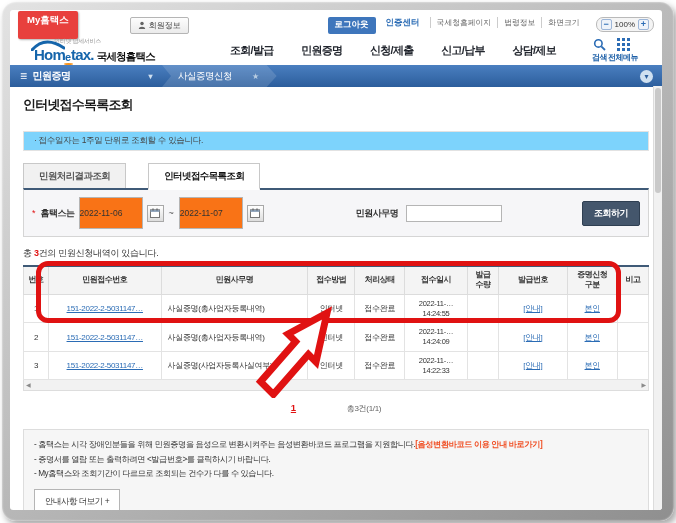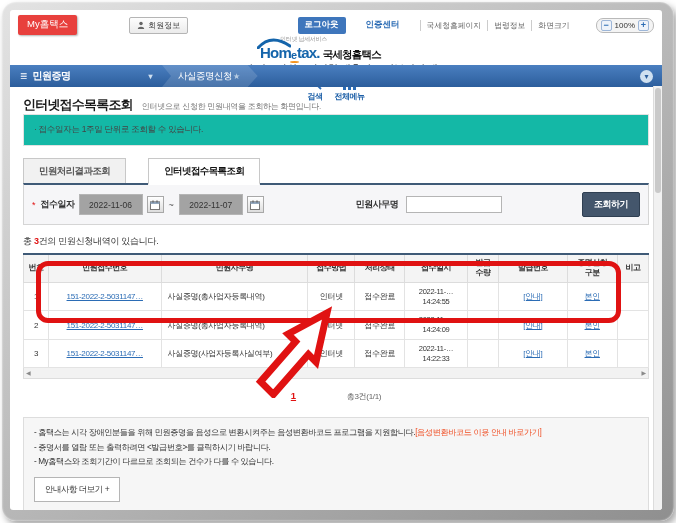"My홈택스" .btn-myhometax { font-weight: normal -> bold; padding: 3px 9px 4px -> 3px 9px 12px }
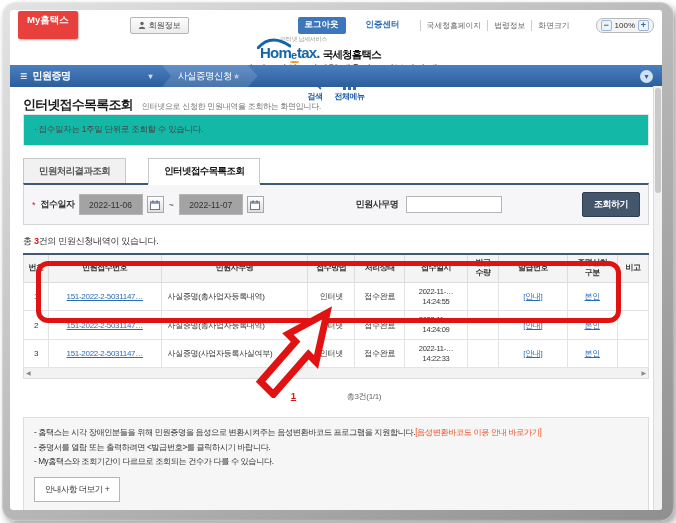"로그아웃" .util-right { align-items: center -> flex-start; gap: 20px -> 10px }
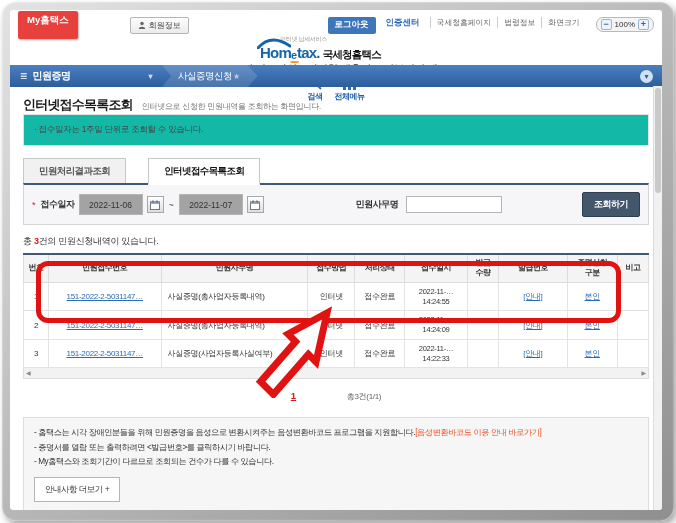"Hom" .header { flex-direction: column -> none }
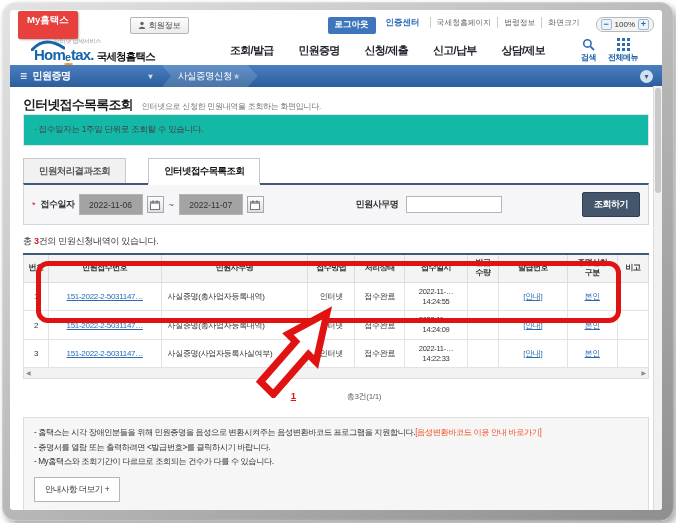"검색" .hdr-icons { gap: 12px -> 1px }
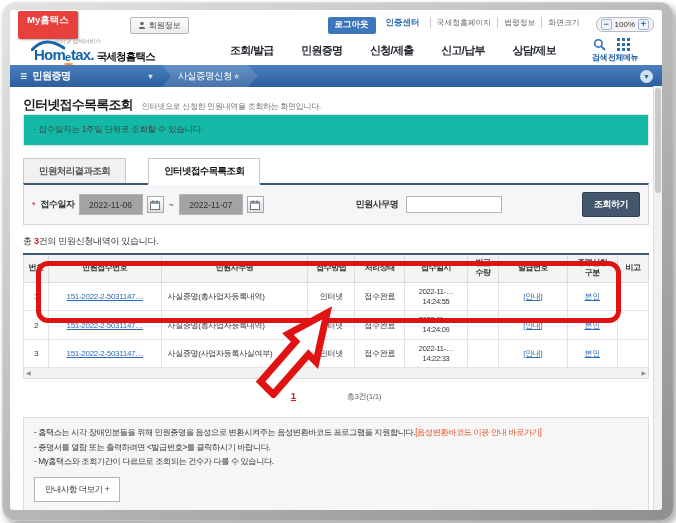"사실증명신청" .crumb { gap: 1px -> 20px }
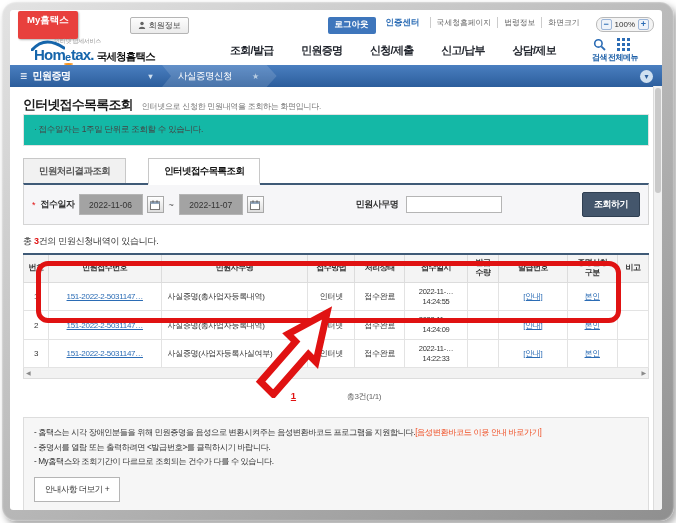"인터넷으로 신청한 민원내역을 조회하는 화면입니다." span.pgsub { html: <span>인터넷으로 신청한 민원내역을 조회하는 화면입니다.</span> -> none }
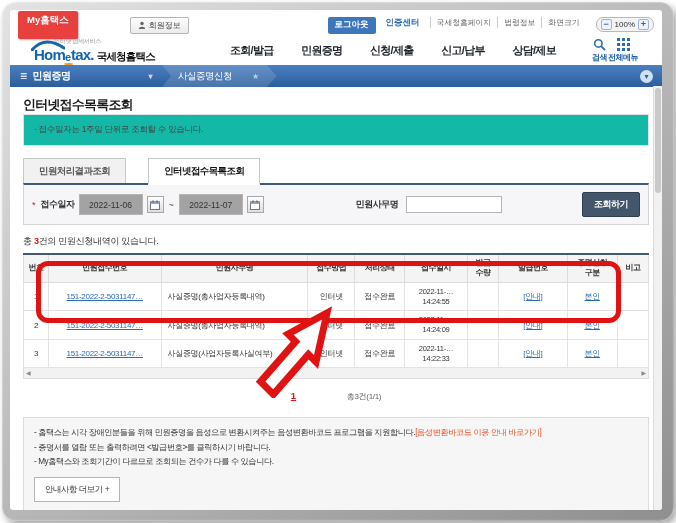"· 접수일자는 1주일 단위로 조회할" .notice { background: #14b8a6 -> #7dd3fc; margin-top: 0 -> 17px; padding: 9px 10px -> 3px 10px }
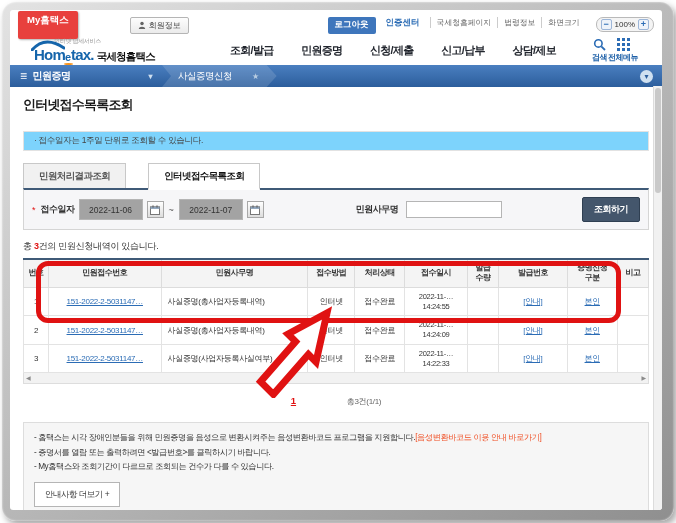"접수일자" span.flabel { text: 접수일자 -> 홈택스는 }
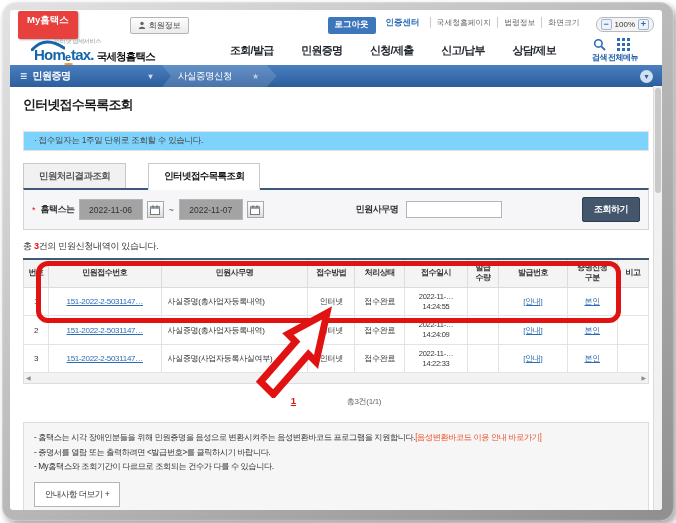"2022-11-06" .dinput { background: #a3a3a3 -> #f97316; height: 21px -> 32px; text-align: center -> left }
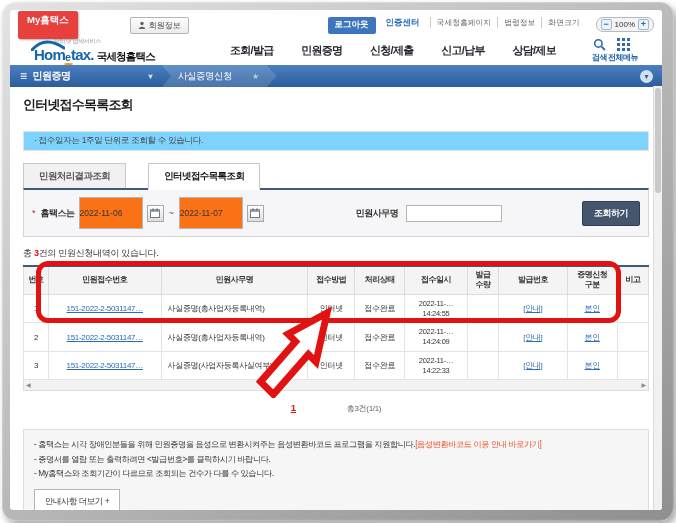"[음성변환바코드 이용 안내 바로가기]" .hl { font-weight: normal -> bold }
